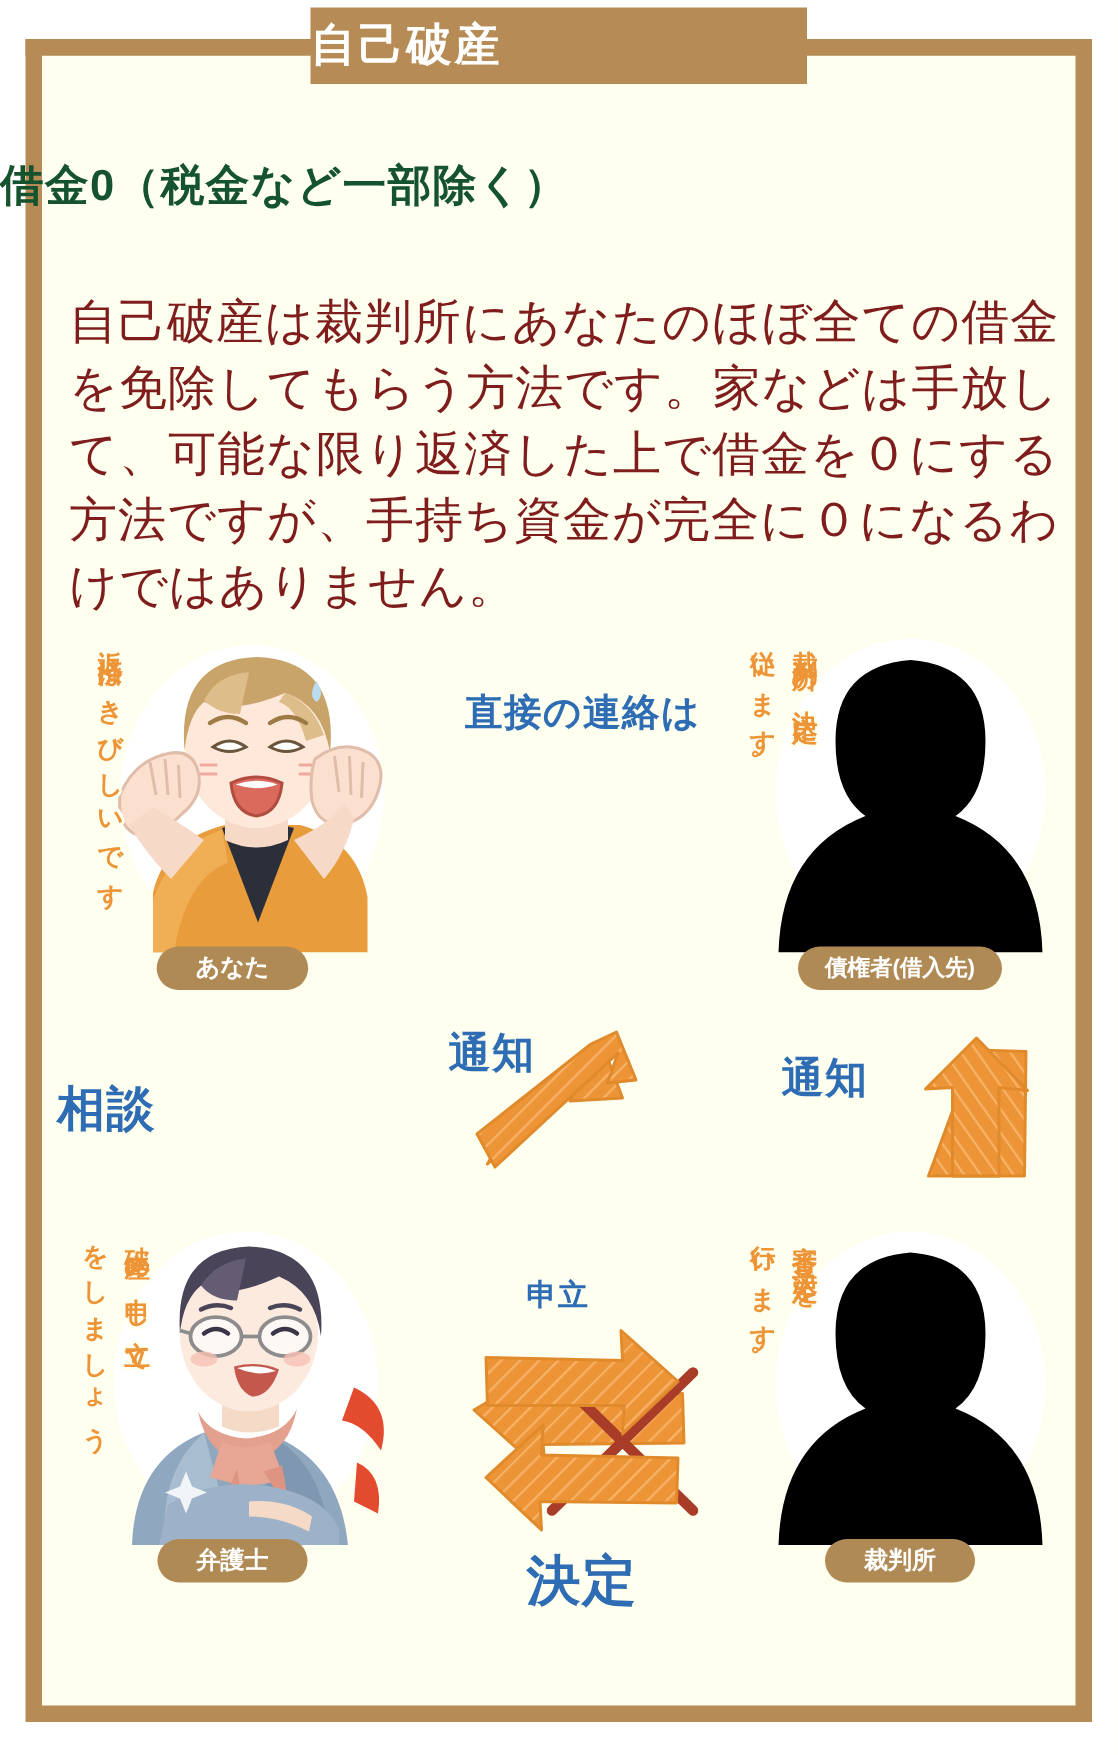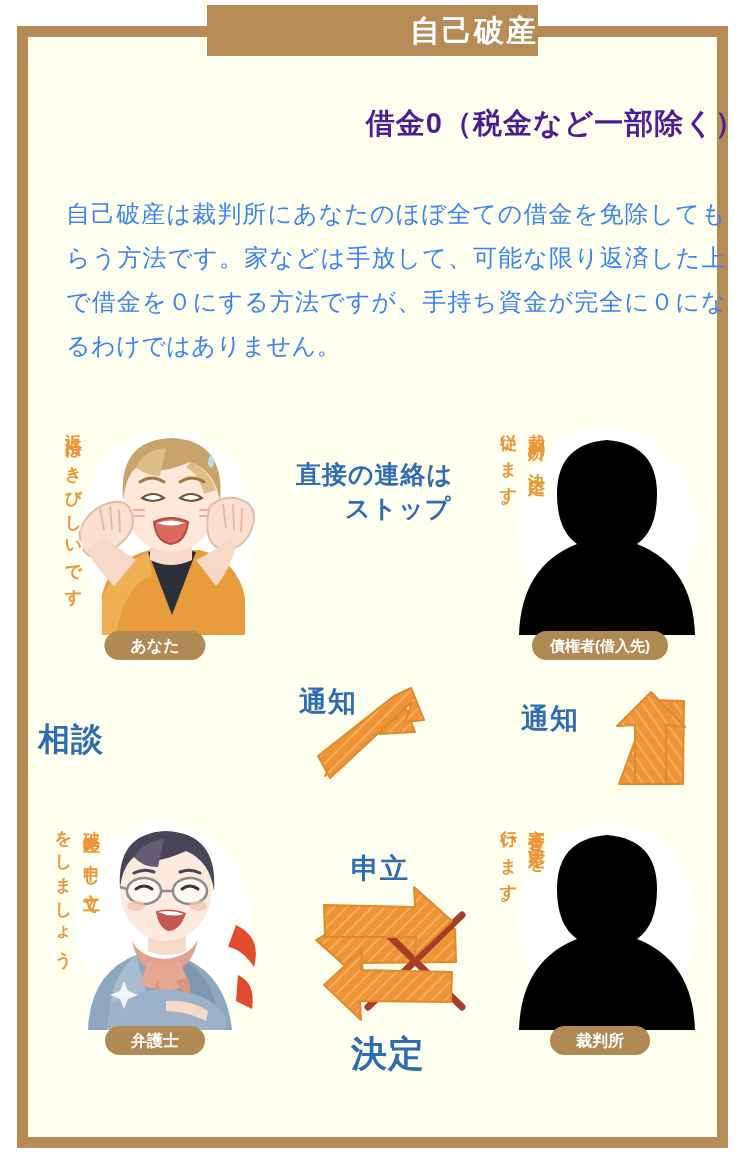"自己破産" #ribbon { justify-content: flex-end -> flex-start }
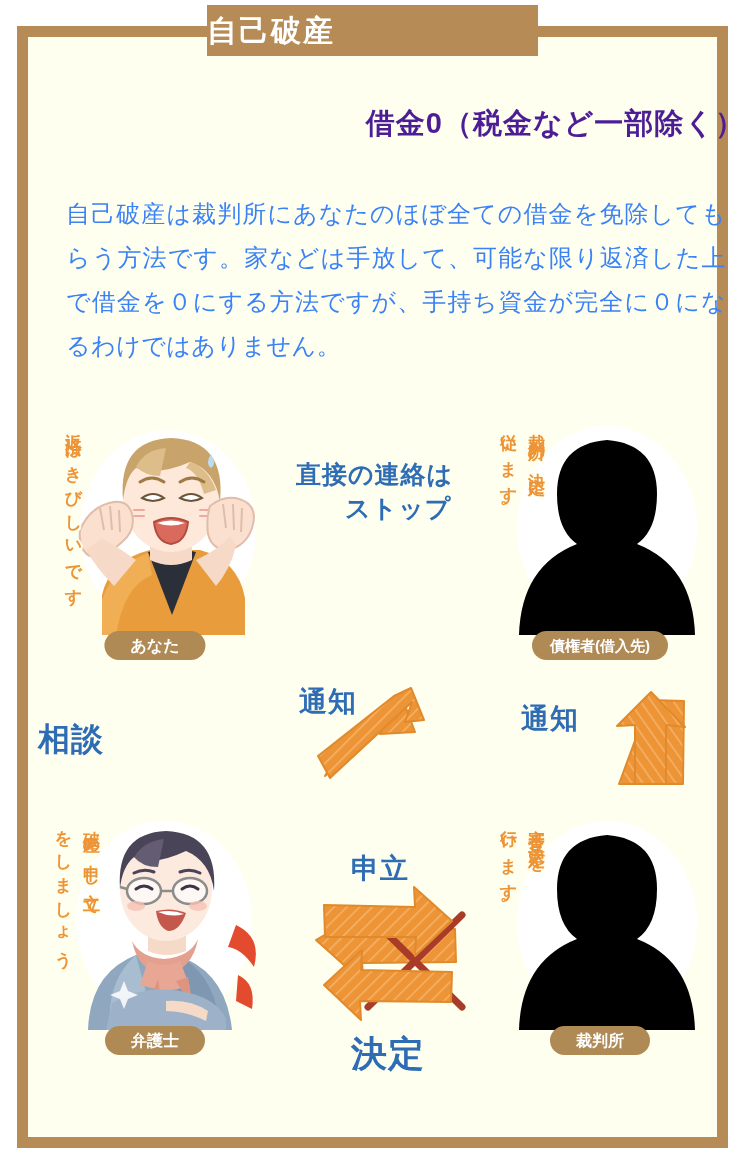"借金0（税金など一部除く）" #heading { color: #4c1d95 -> #14532d; text-align: right -> left }
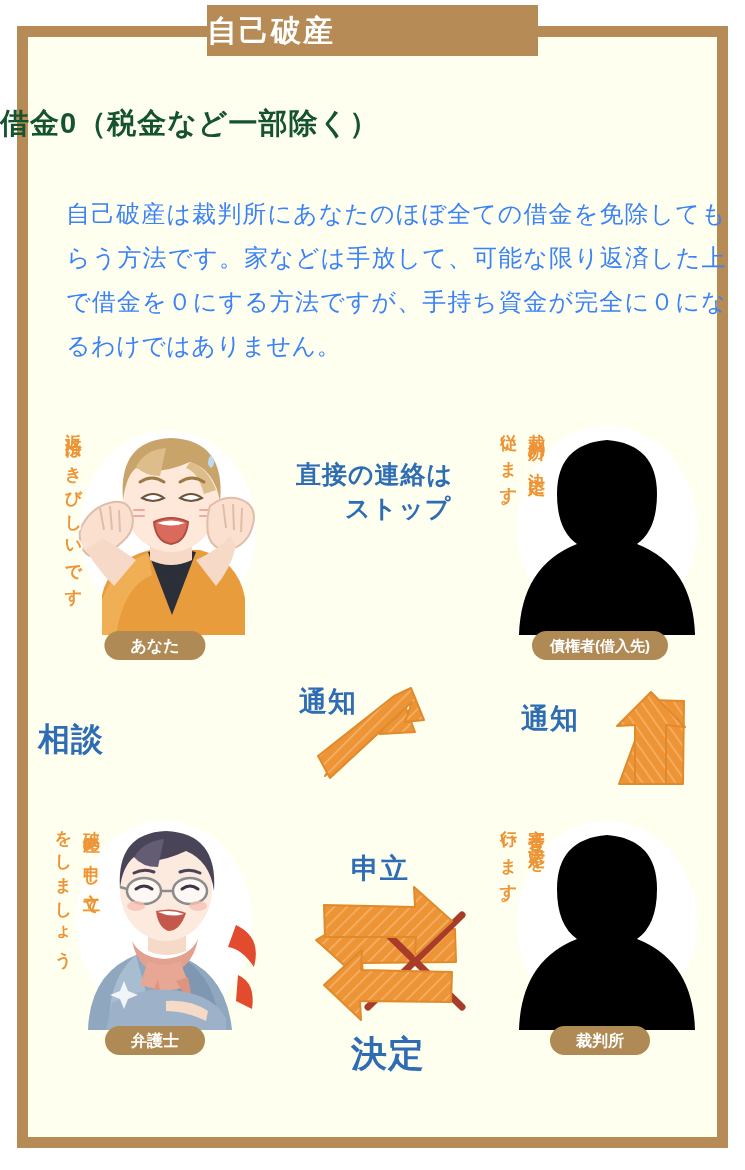"自己破産は裁判所にあなたのほぼ全ての借金を免除してもらう方法です。家などは手放し" #body-text { color: #3b82f6 -> #7f1d1d; font-size: 24px -> 32px; margin-left: 20px -> none }
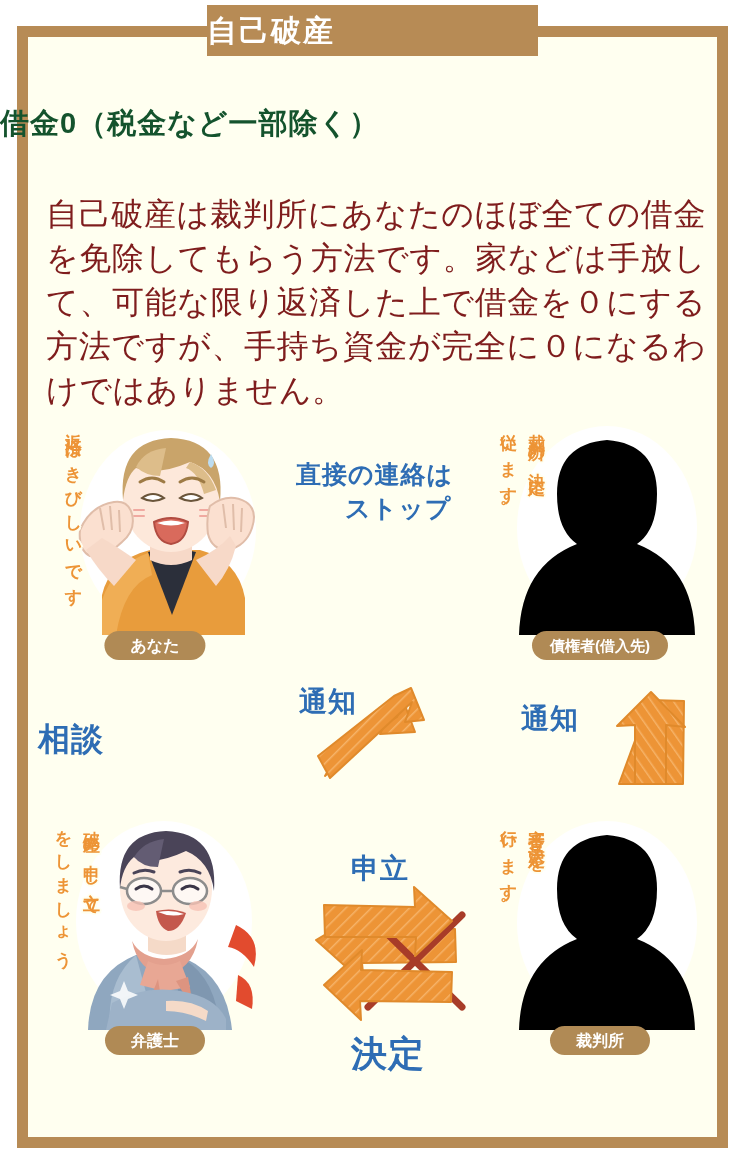"直接の連絡は" div.arrow-label { left: 296px -> 310px }
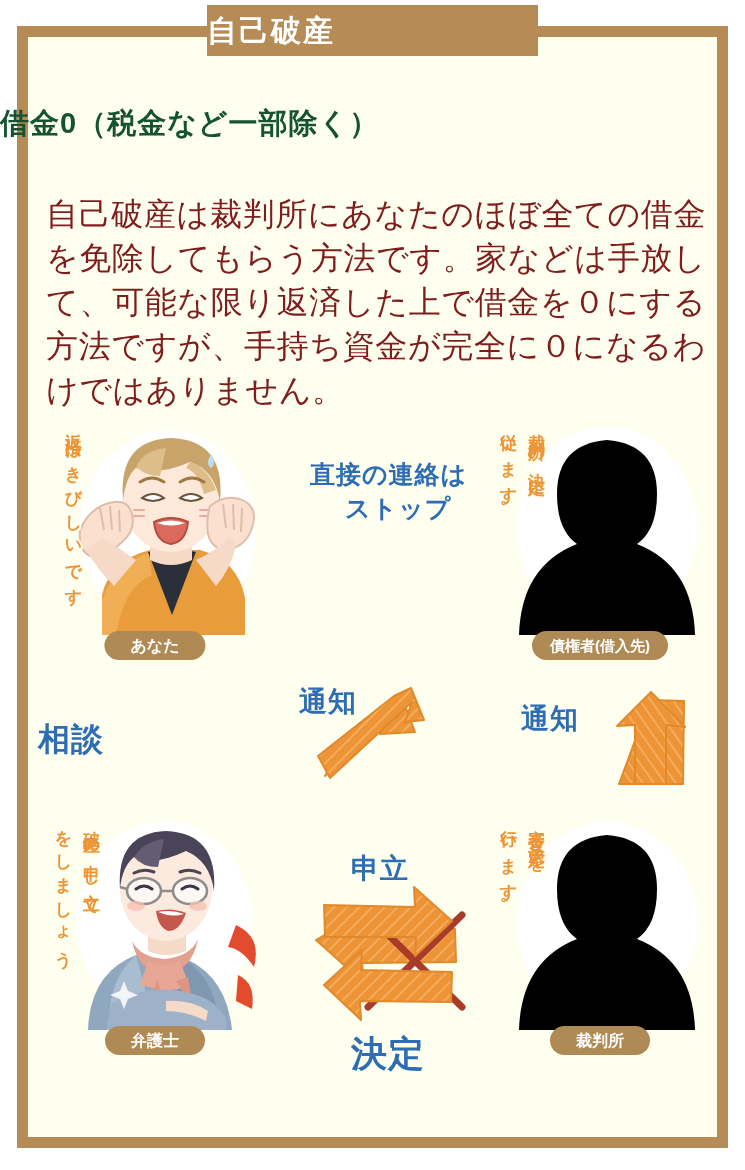"ストップ" div.arrow-label { html: <div>ストップ</div> -> none }
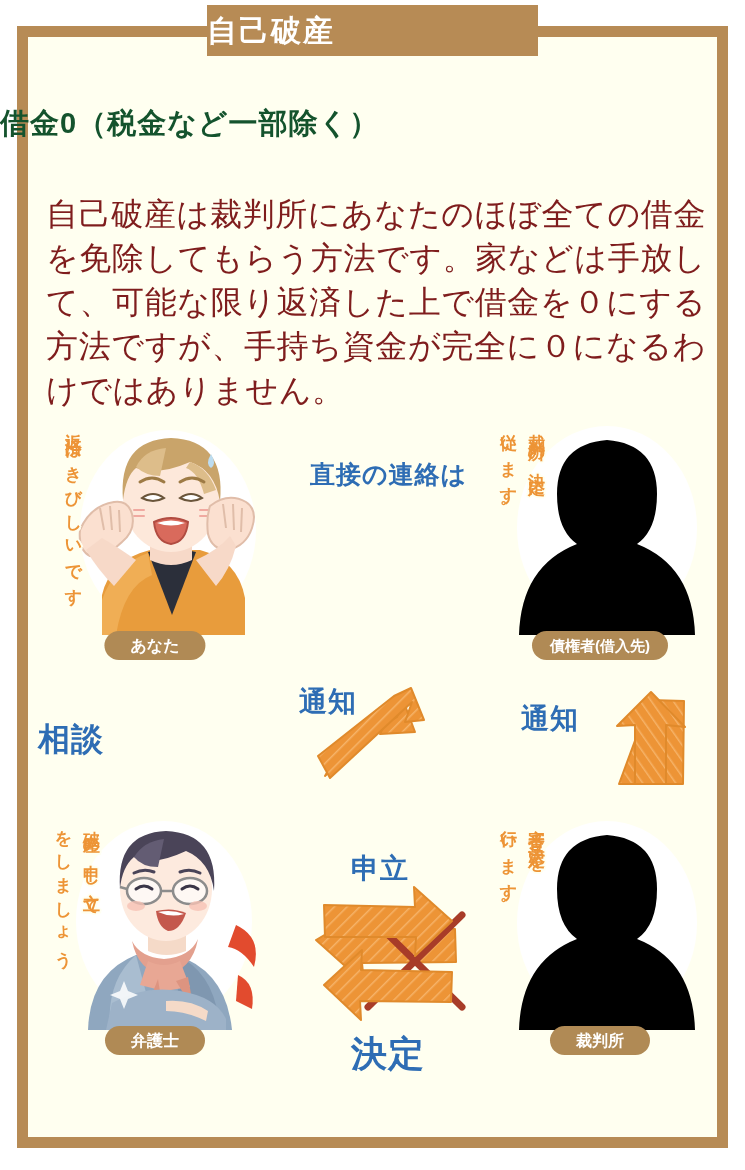"申立" div.arrow-label { font-size: 28px -> 20px }
